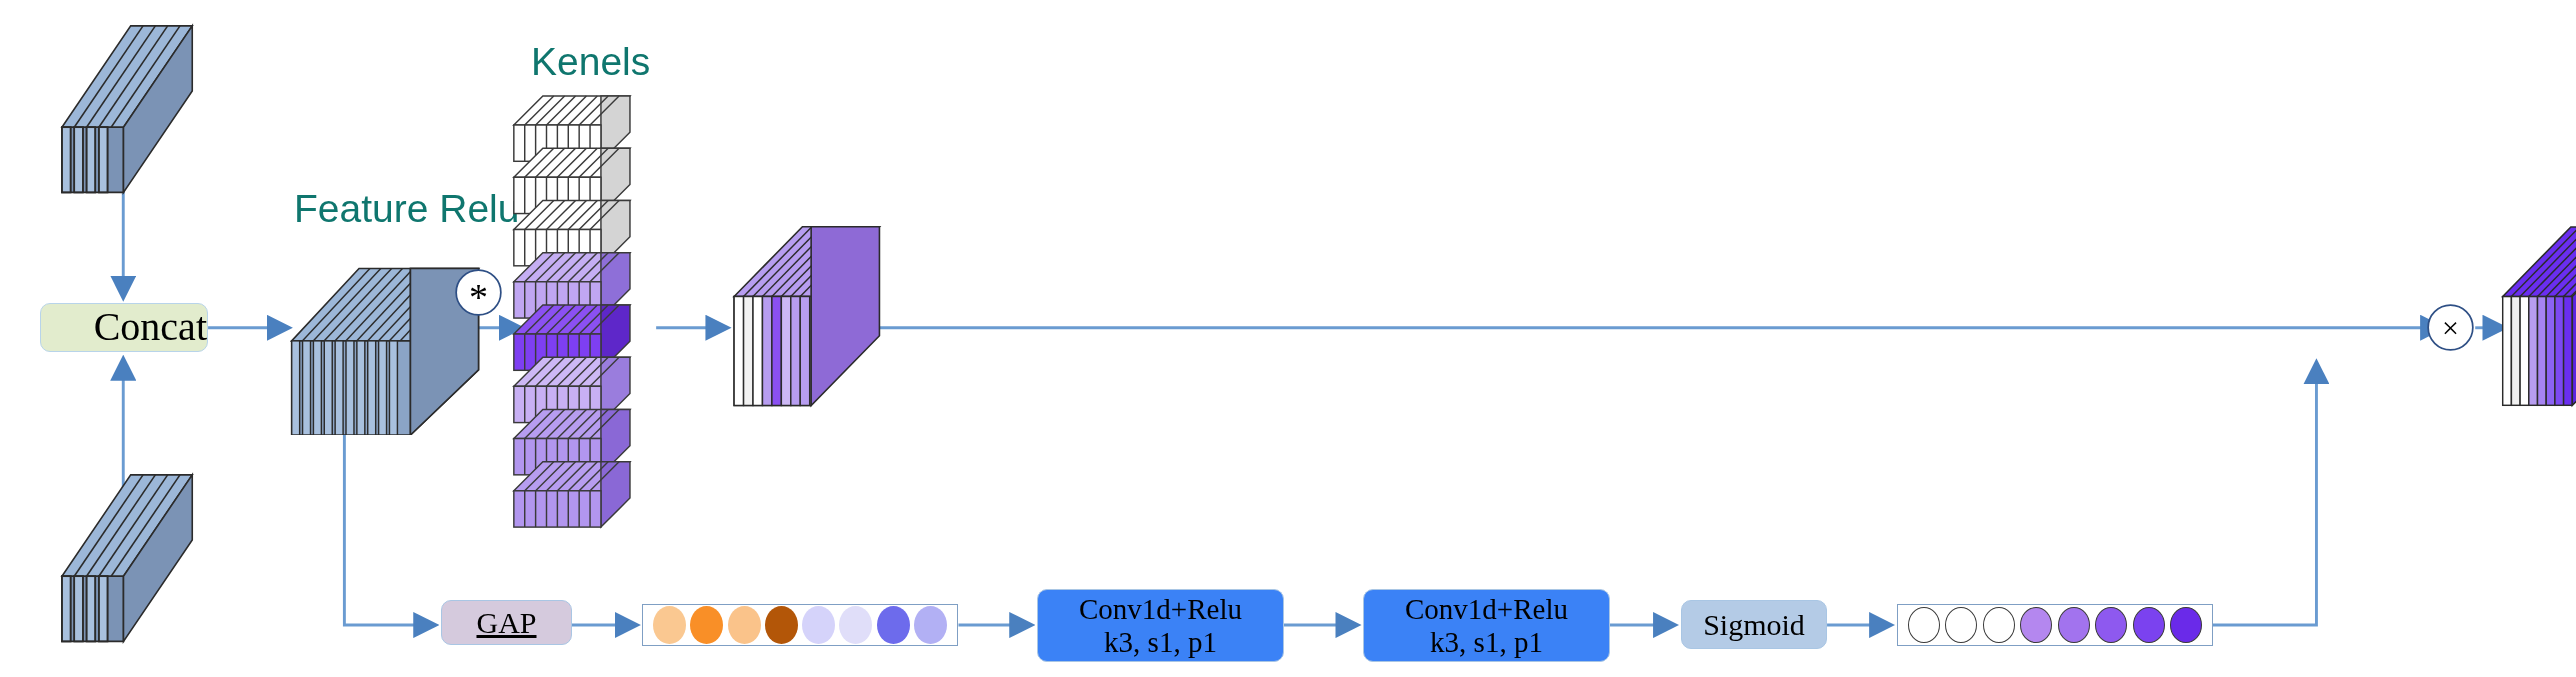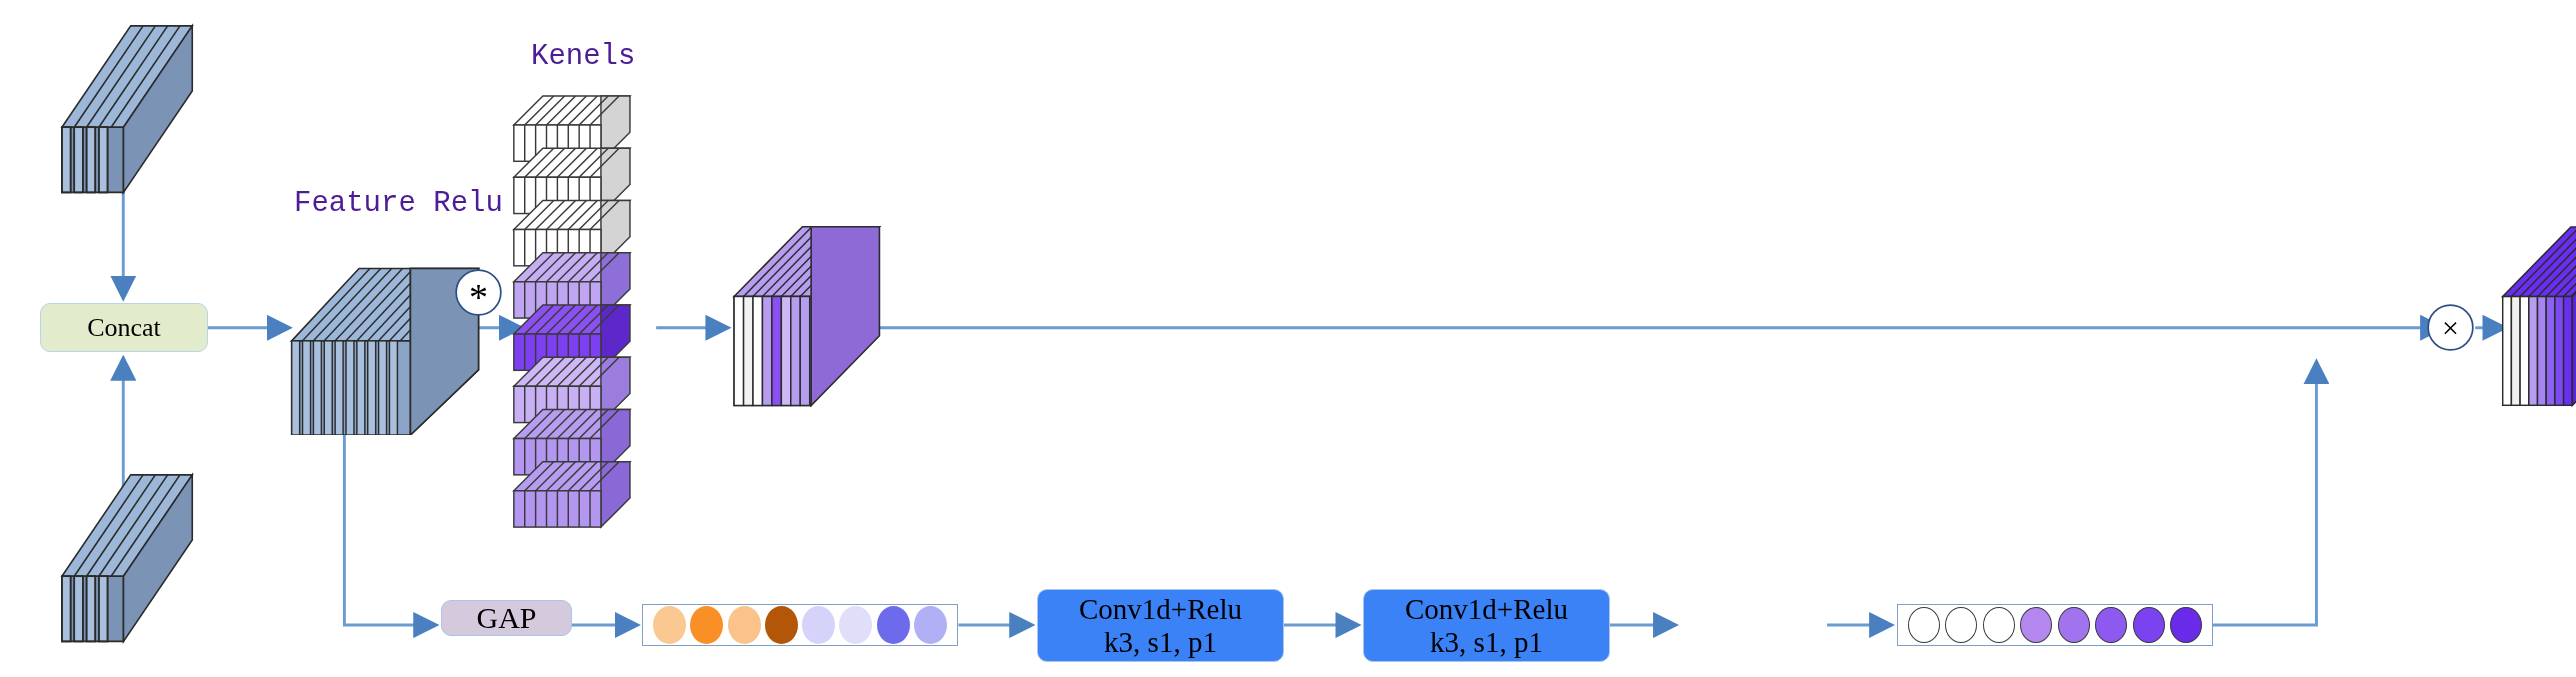"Kenels" .caption { color: #4c1d95 -> #0f766e; font-family: Liberation Mono, monospace -> Liberation Sans, sans-serif; font-size: 29px -> 39px }
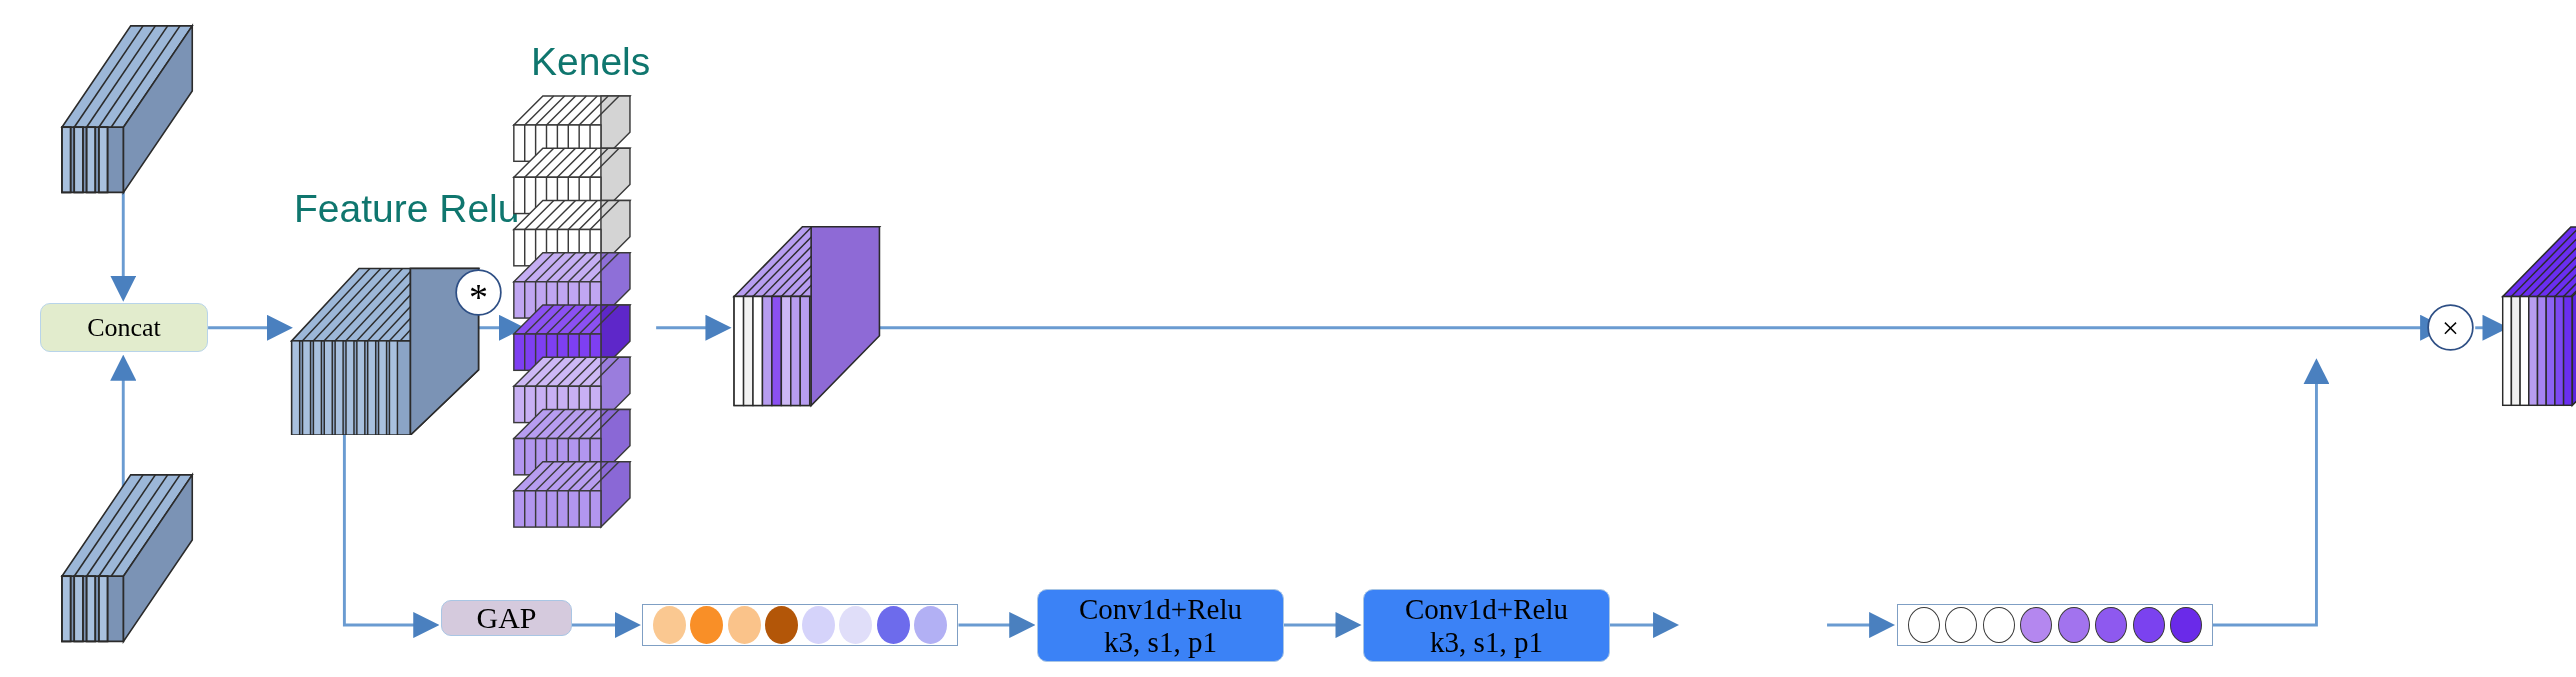"Concat" .pbox.concat { font-size: 26px -> 40px; justify-content: none -> flex-end }
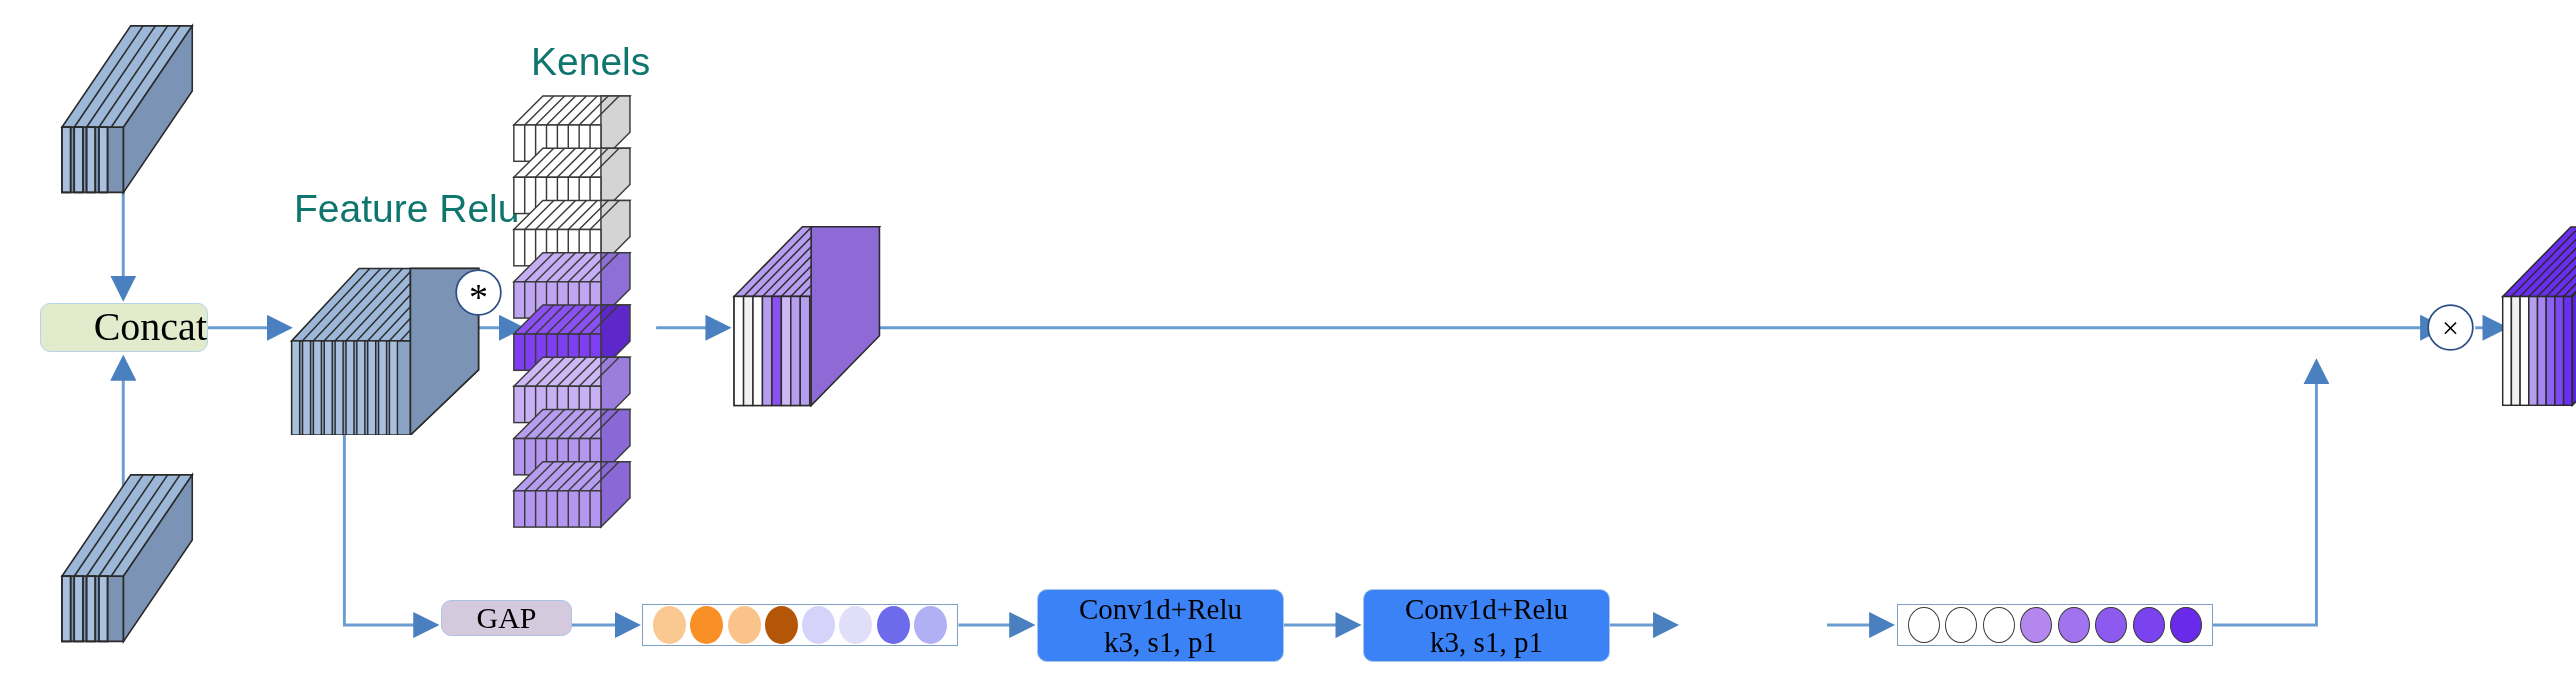"GAP" div.pbox { height: 36px -> 45px; text-decoration: none -> underline }
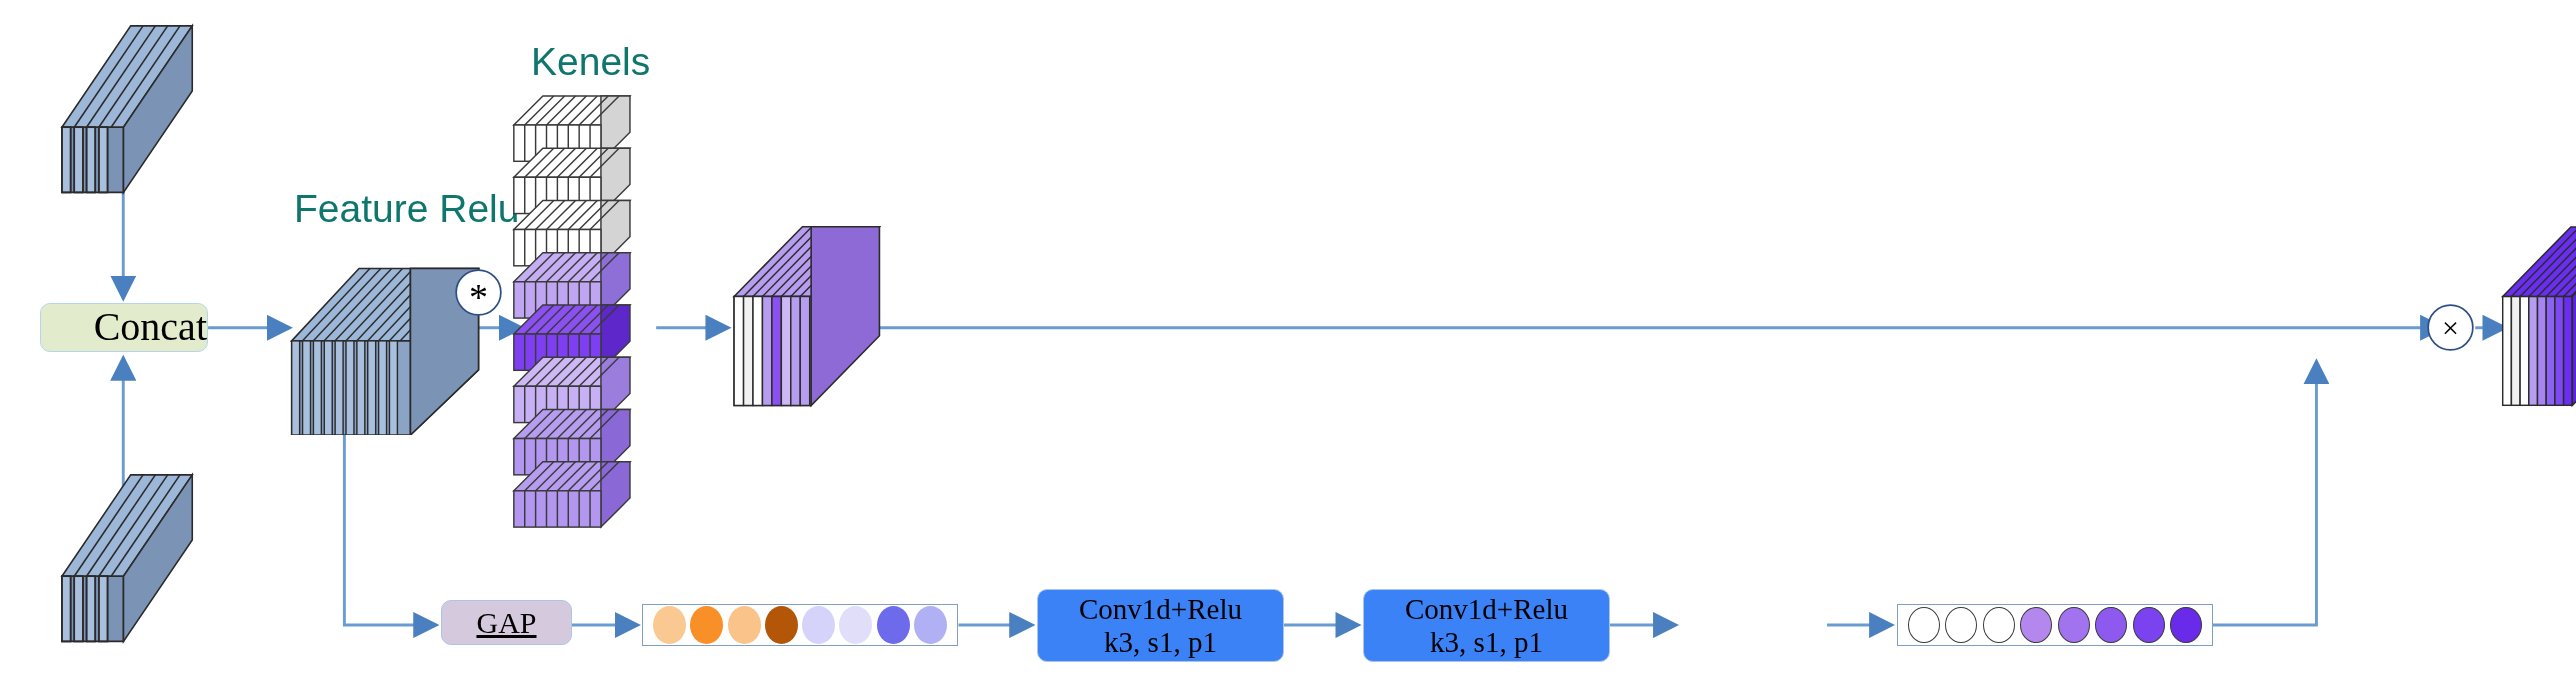"Sigmoid" div.pbox { html: none -> <div> <span>Sigmoid</span> </div> }
